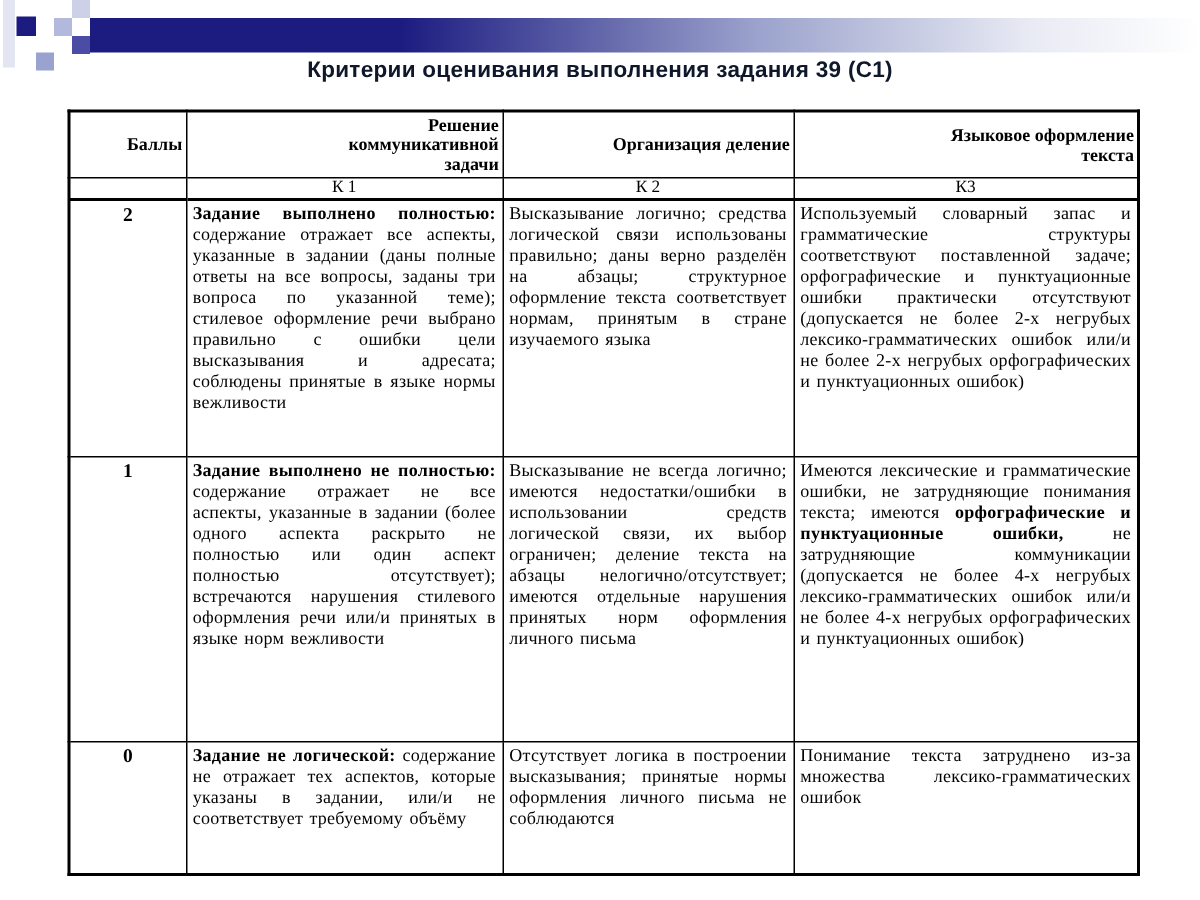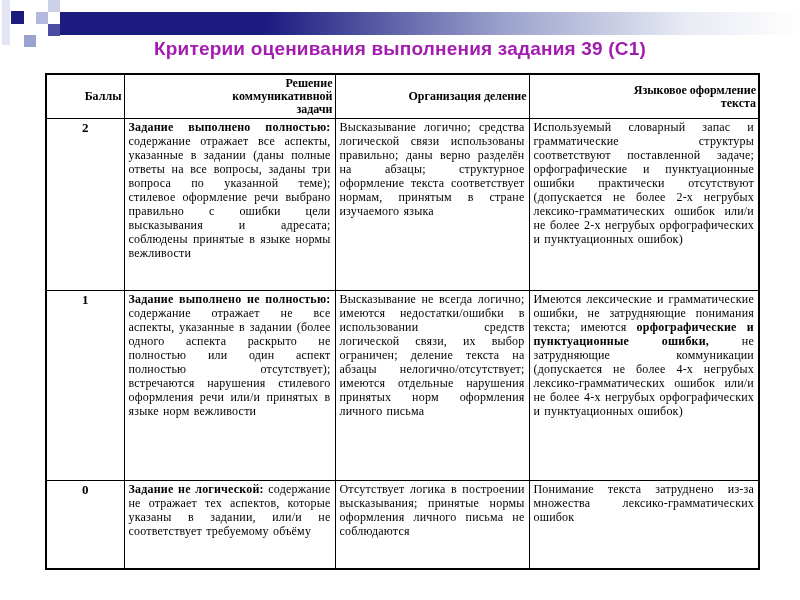"Критерии оценивания выполнения задания" .title { color: #a21caf -> #0f172a; font-size: 19px -> 15px }
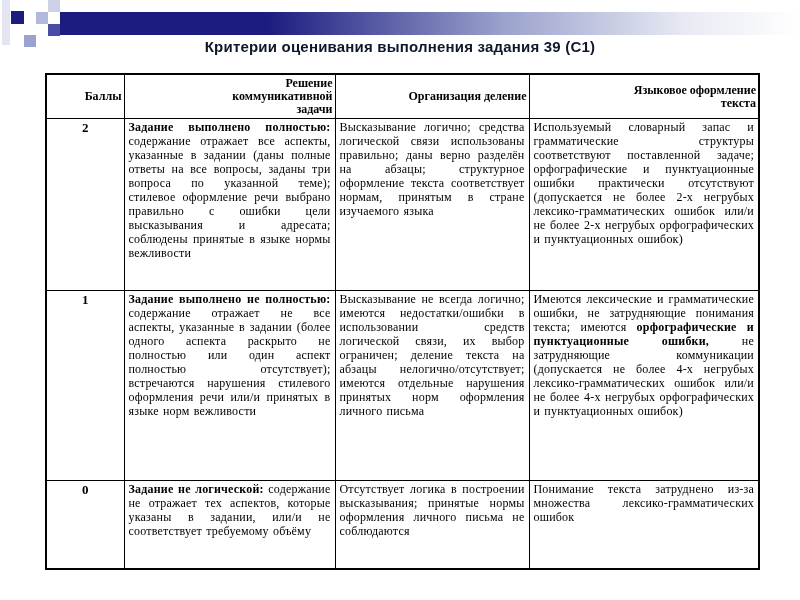"К 1" tr.code-row { html: none -> <tr> <td></td> <td>К 1</td> <td>К 2</td> <td>К3</td> </tr> }
